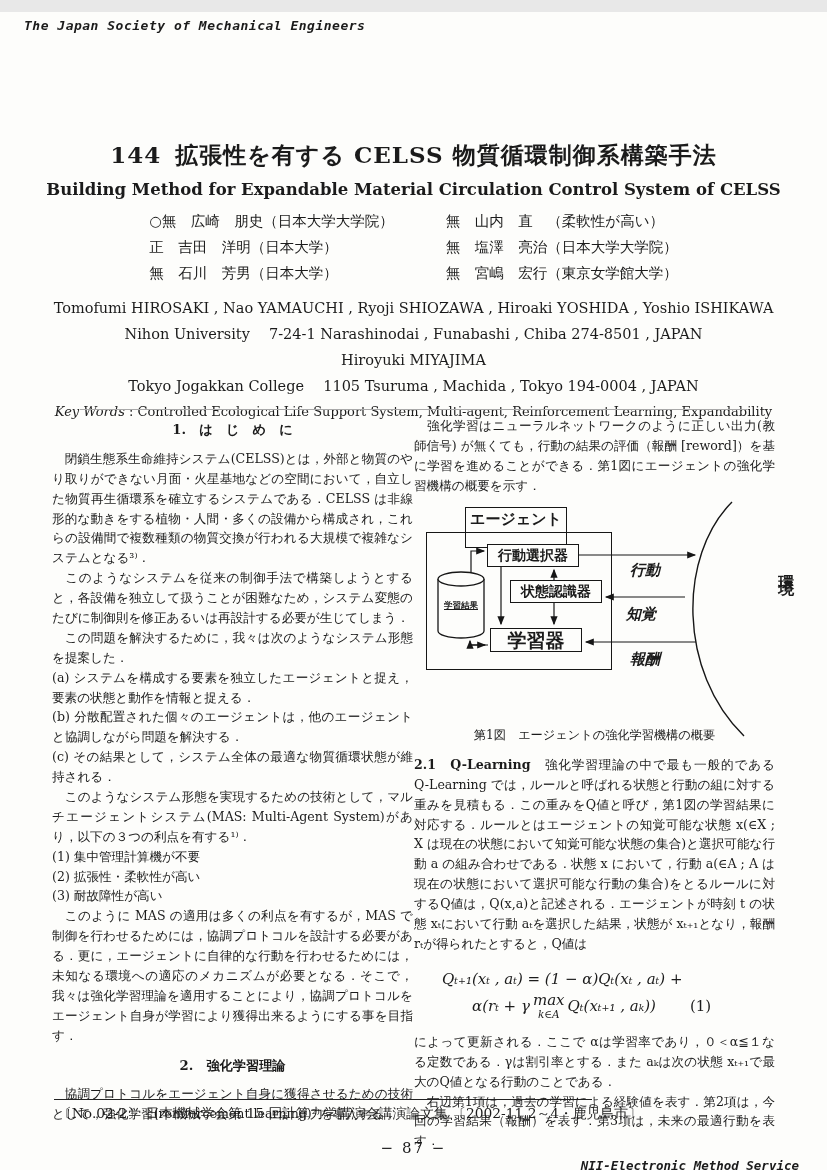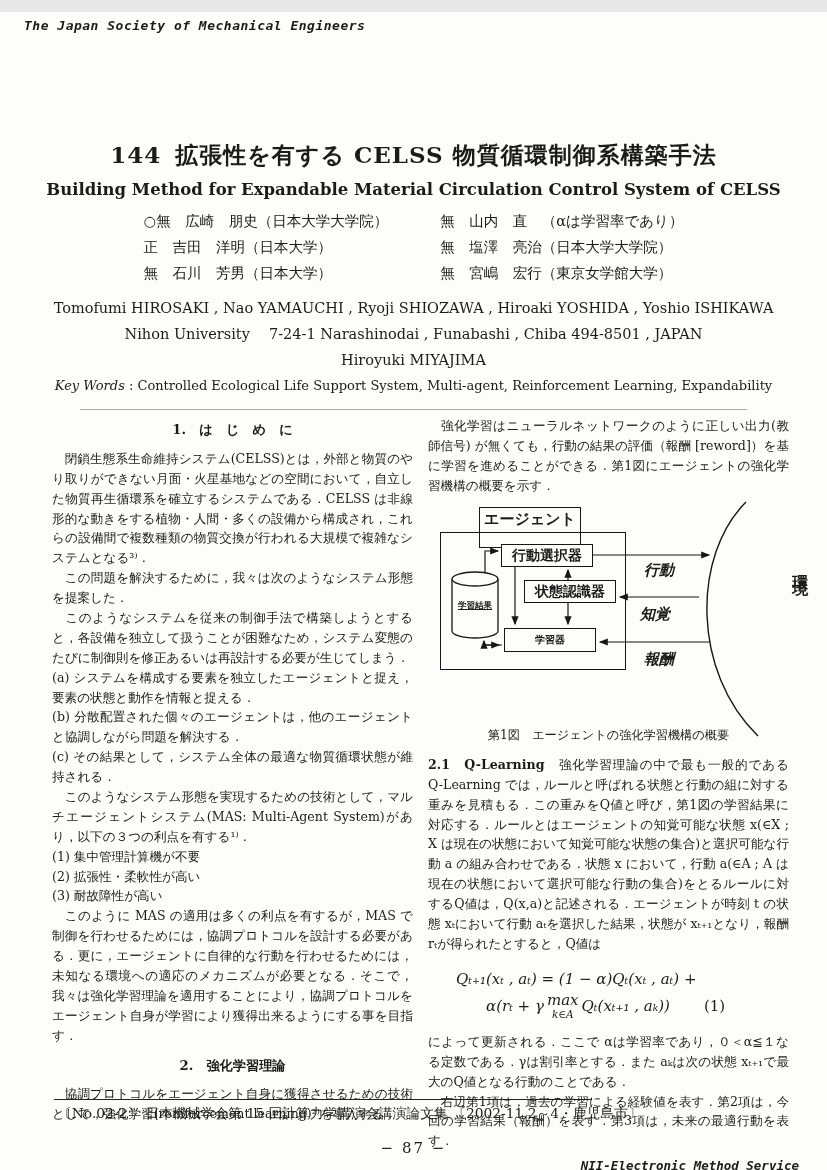"無 山内 直 （αは学習率であり）" span { text: αは学習率であり -> 柔軟性が高い }
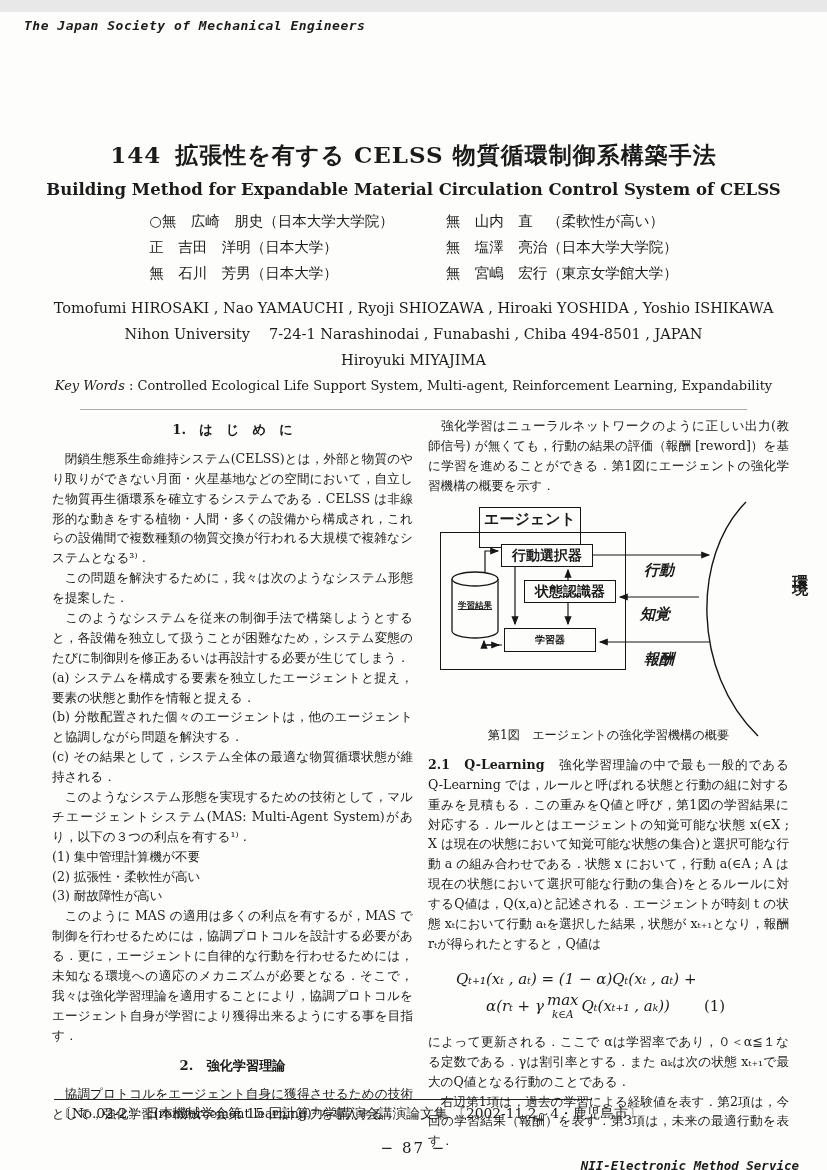"Nihon University 7-24-1 Narashinodai ," div { text: 494-8501 -> 274-8501 }
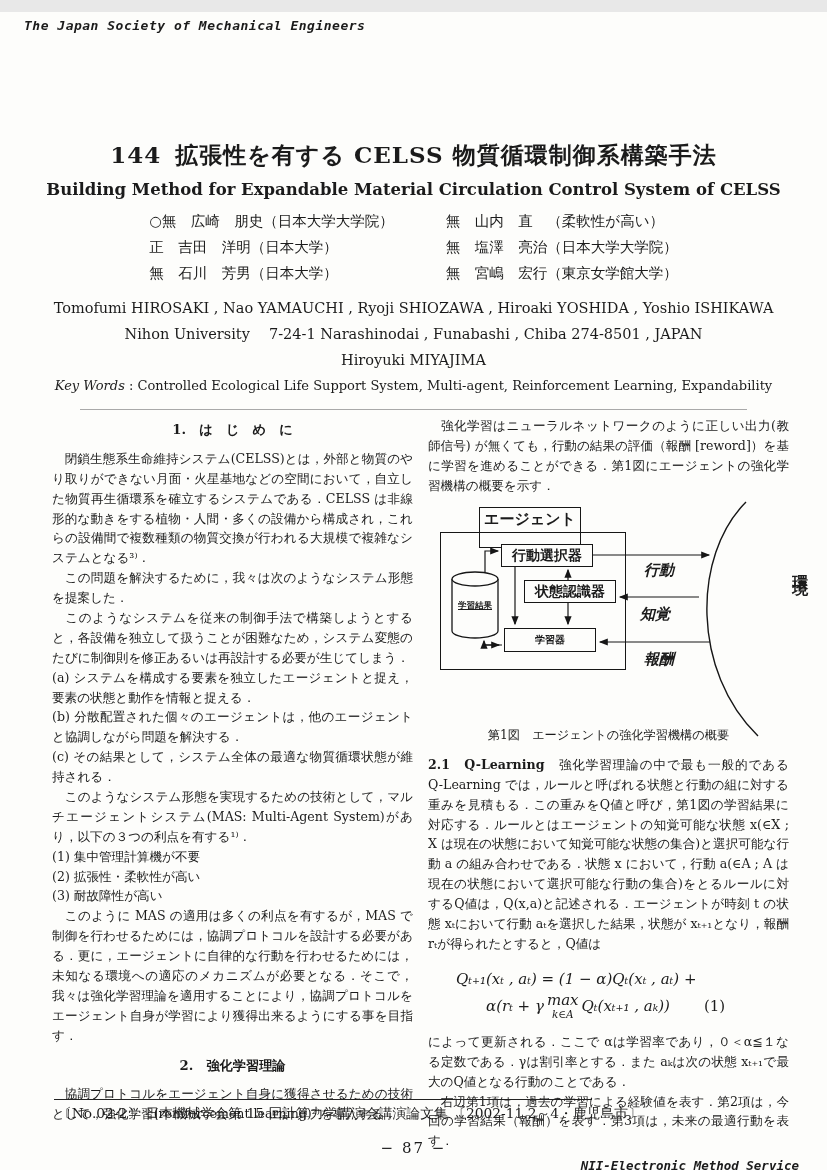"Tokyo Jogakkan College 1105 Tsuruma" div { html: none -> <div>Tokyo Jogakkan College 1105 Tsuruma , Machida , Tokyo 194-0004 , JAPAN</div> }
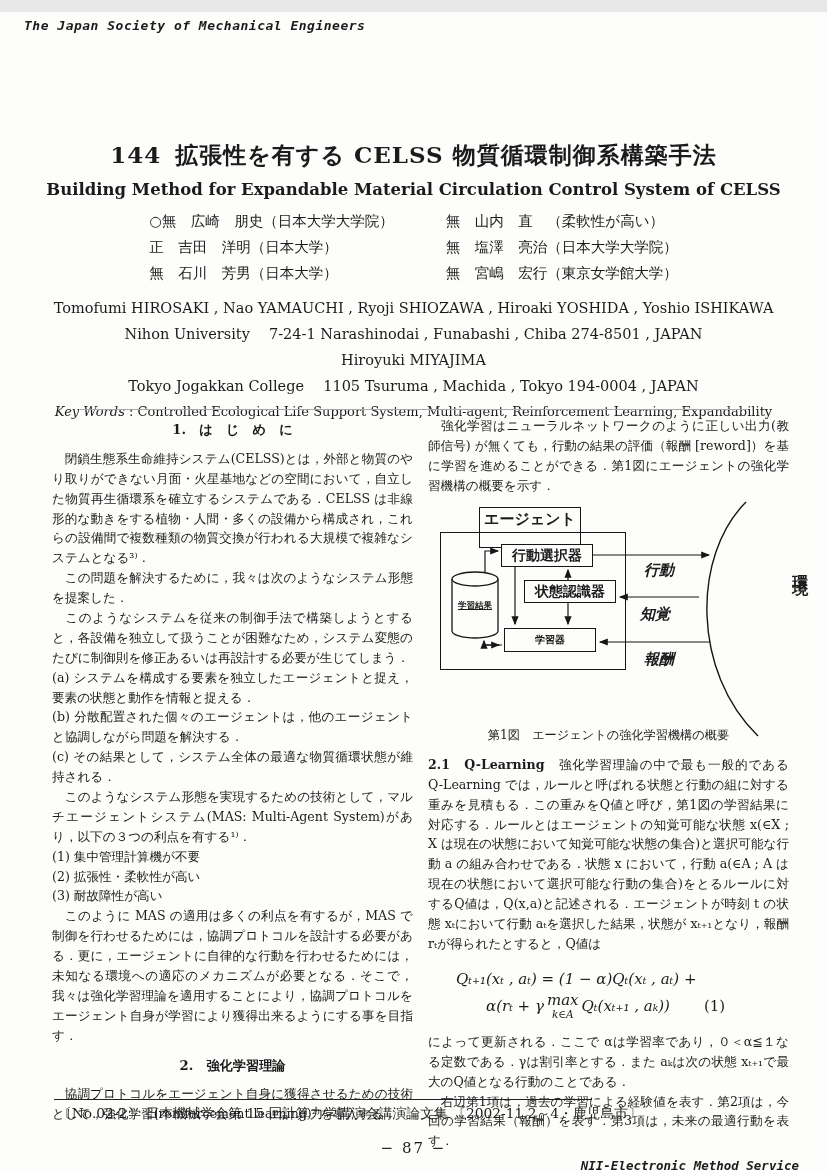"1. は じ め に" .columns { justify-content: space-between -> none }
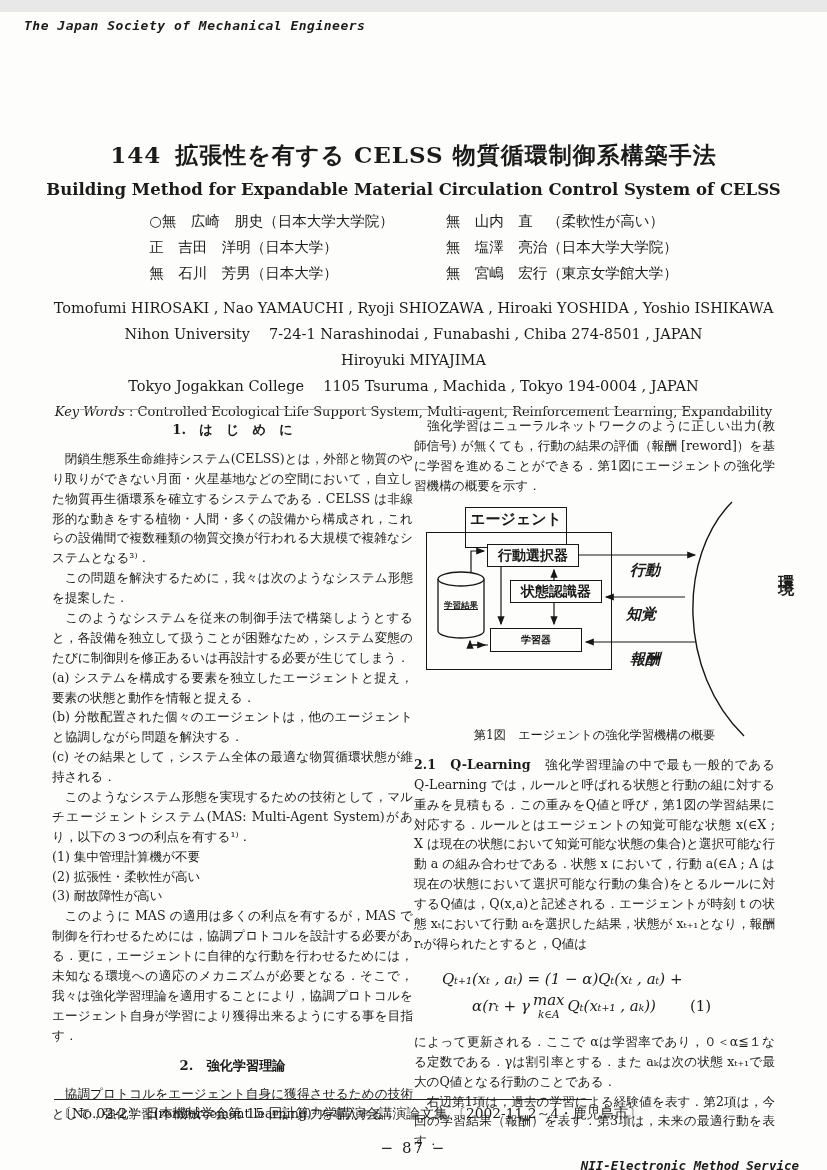"この問題を解決するために，我々は次のようなシステム形態を提案した．" p { order: before "このようなシステムを従来の制御手法で構築しようとすると，各設備を独立して扱うこと" -> after "このようなシステムを従来の制御手法で構築しようとすると，各設備を独立して扱うこと" }
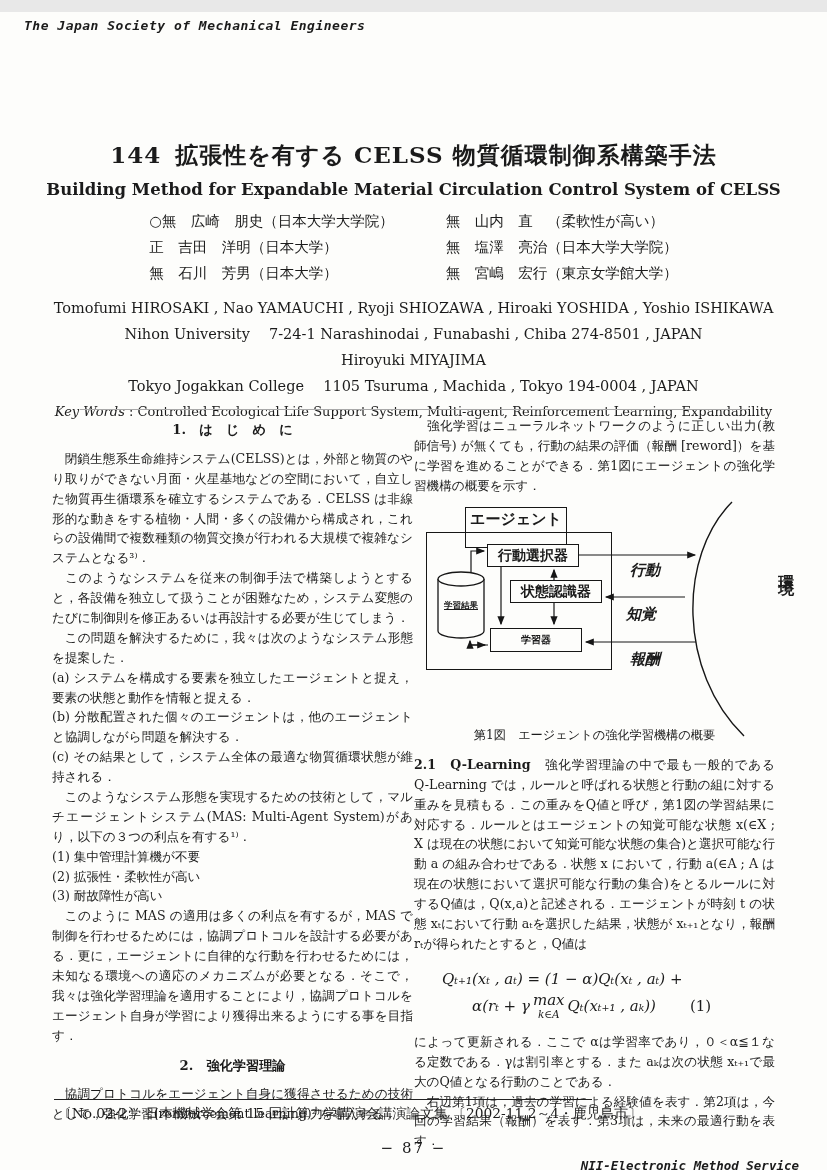"学習器" div.fbox { font-size: 10px -> 19px }
